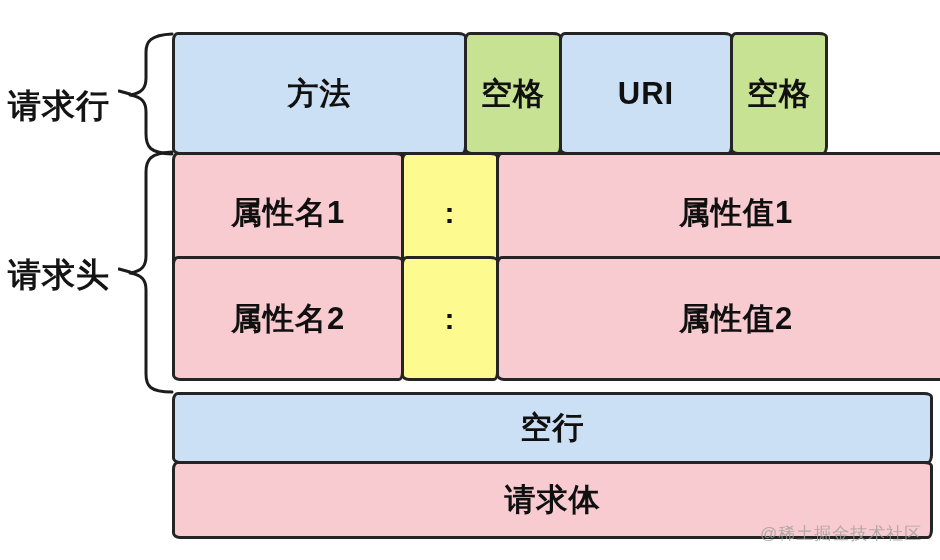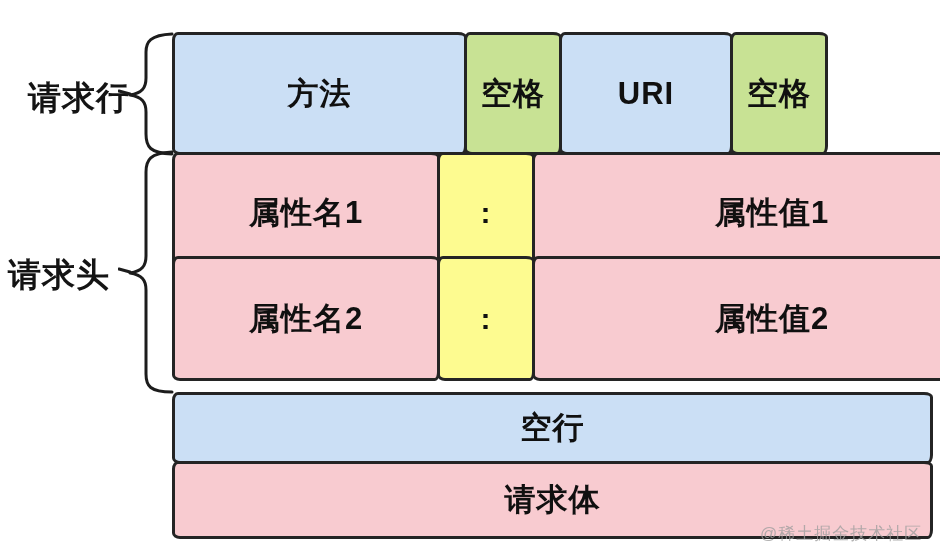"请求行" .label-line { margin-left: 20px -> none; top: 76px -> 84px }
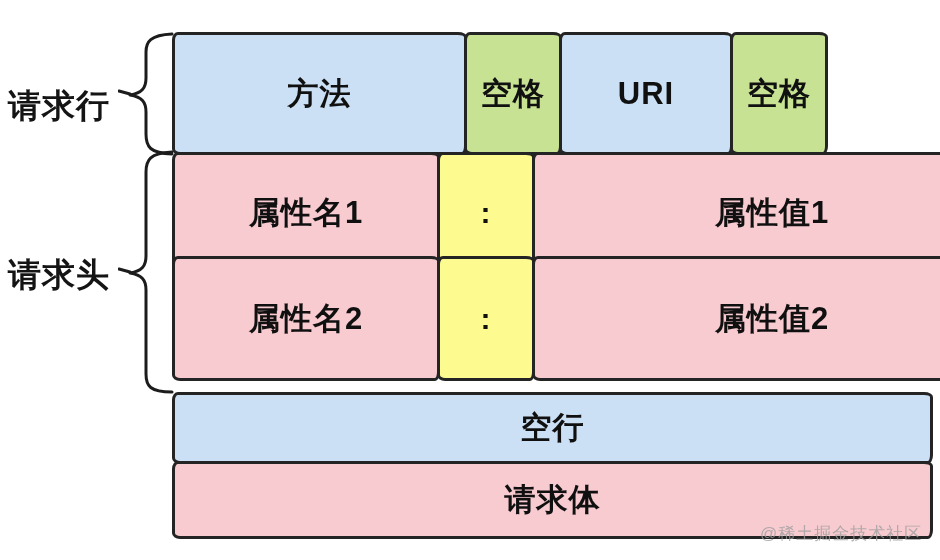"属性名1" .w-name { width: 268px -> 232px }
